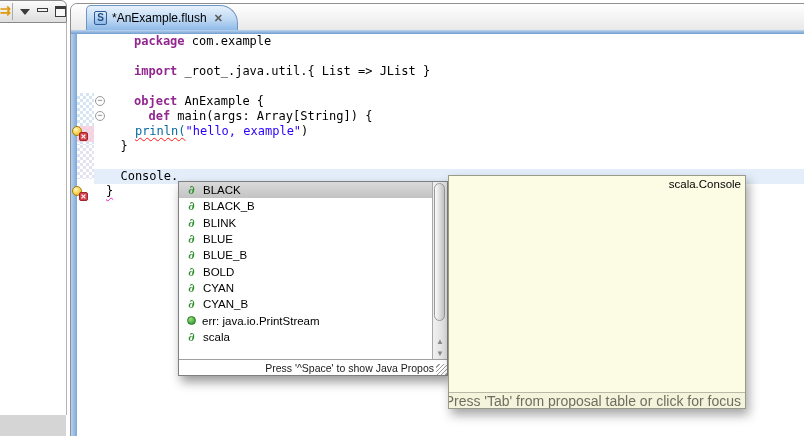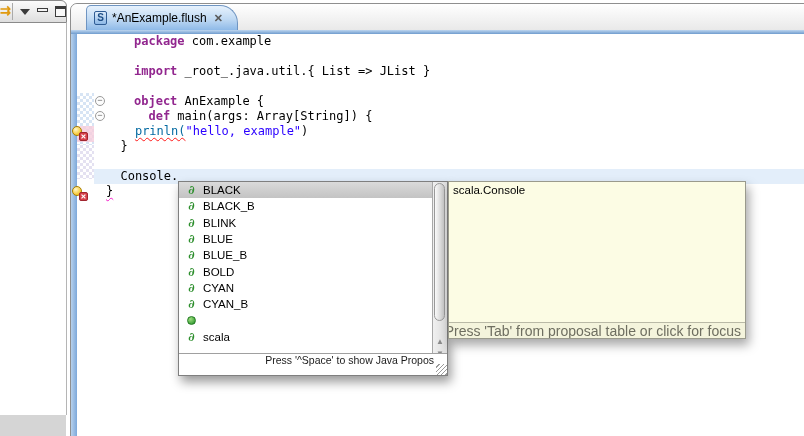"scala.Console" #popup-info { height: 158px -> 234px; text-align: none -> right; top: 181px -> 175px }
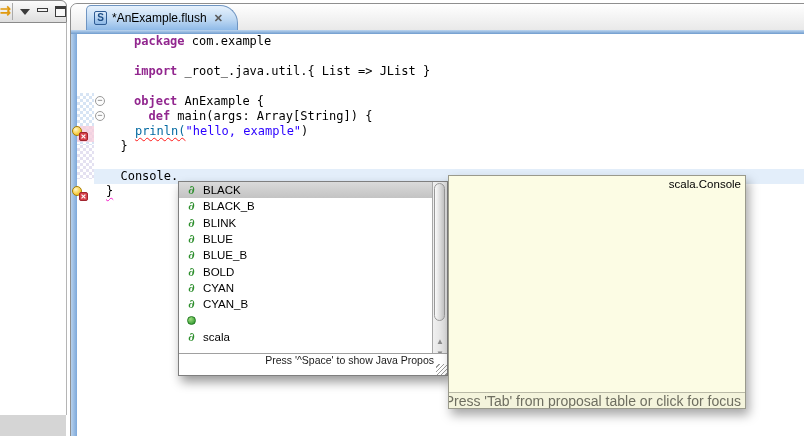"err: java.io.PrintStream" span { html: none -> <span>err: java.io.PrintStream</span> }
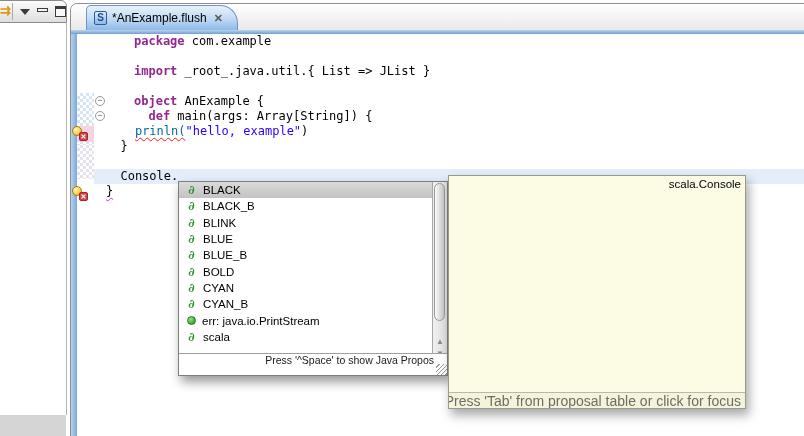"Press '^Space' to show Java" #popup-footer { align-items: flex-start -> center; height: 22px -> 16px }
